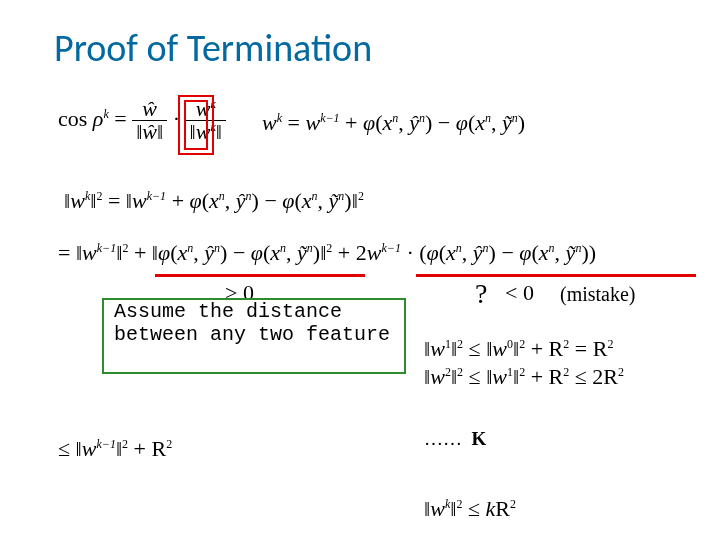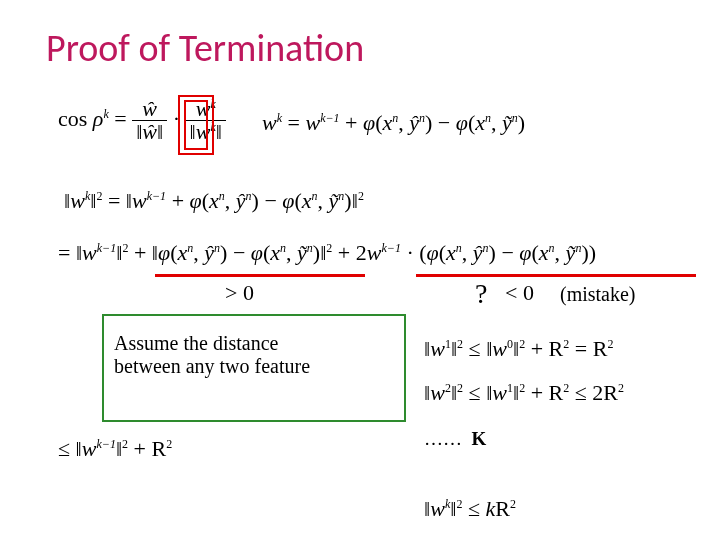"Proof of Termination" .title { color: #be185d -> #0369a1; left: 46px -> 54px }
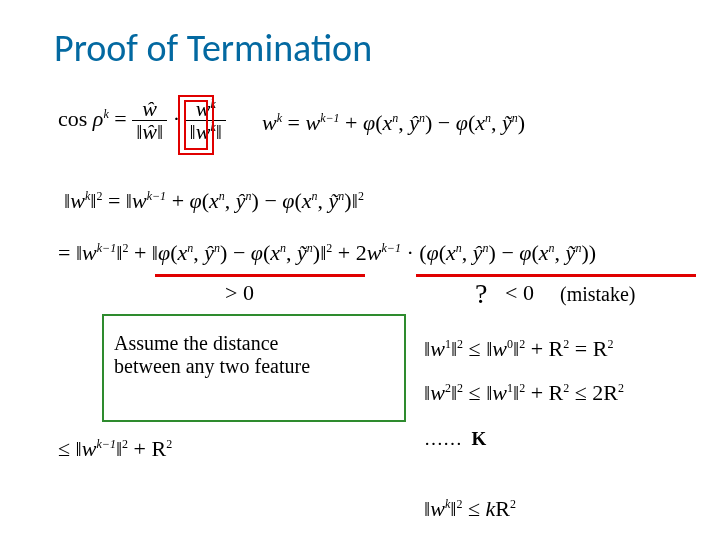"Assume the distance" .greenbox { font-family: Liberation Serif, serif -> Liberation Mono, monospace; padding: 16px 10px -> 0 10px; top: 314px -> 298px }
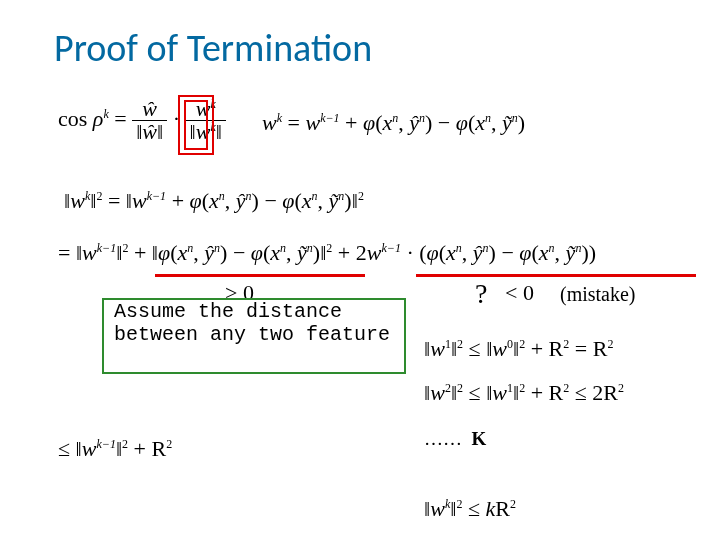"‖w2‖2 ≤ ‖w1‖2 + R2" #ineq2 { top: 380px -> 364px }
